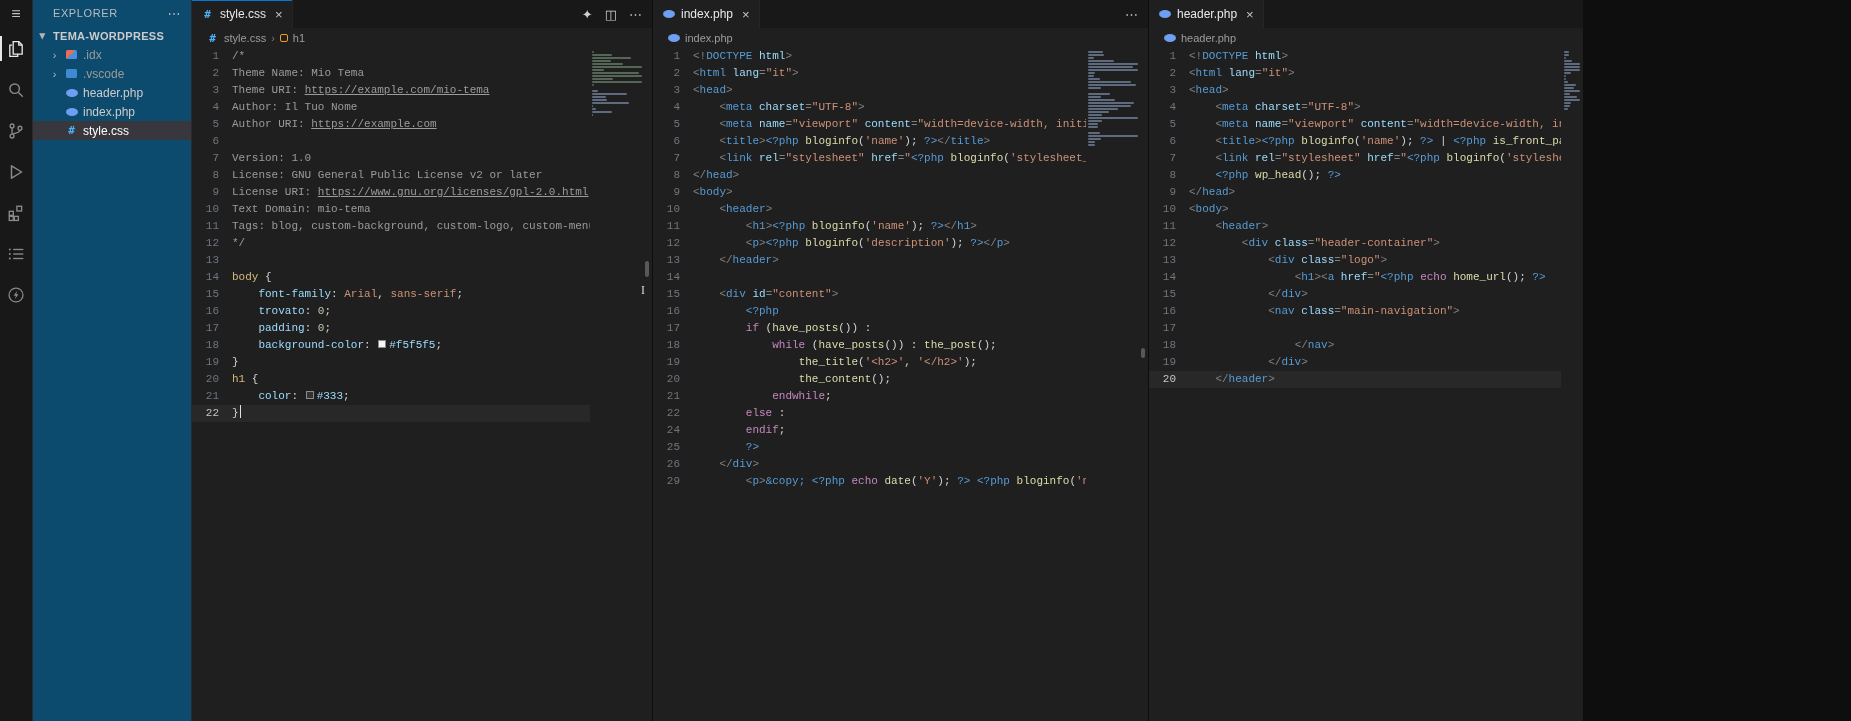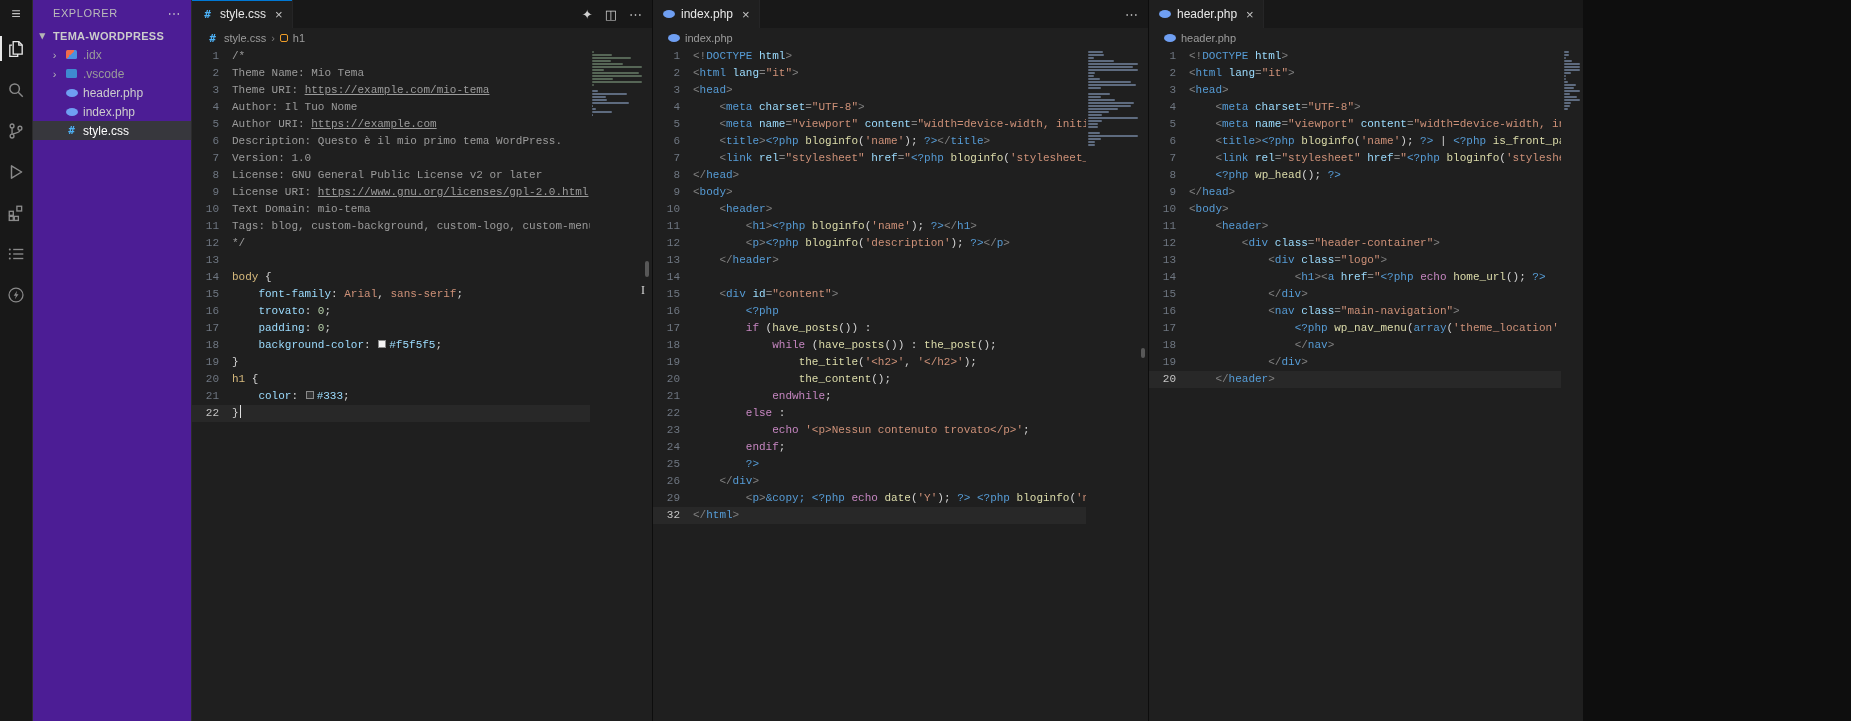"EXPLORER" .sidebar { background: #4c1d95 -> #0c4a6e }
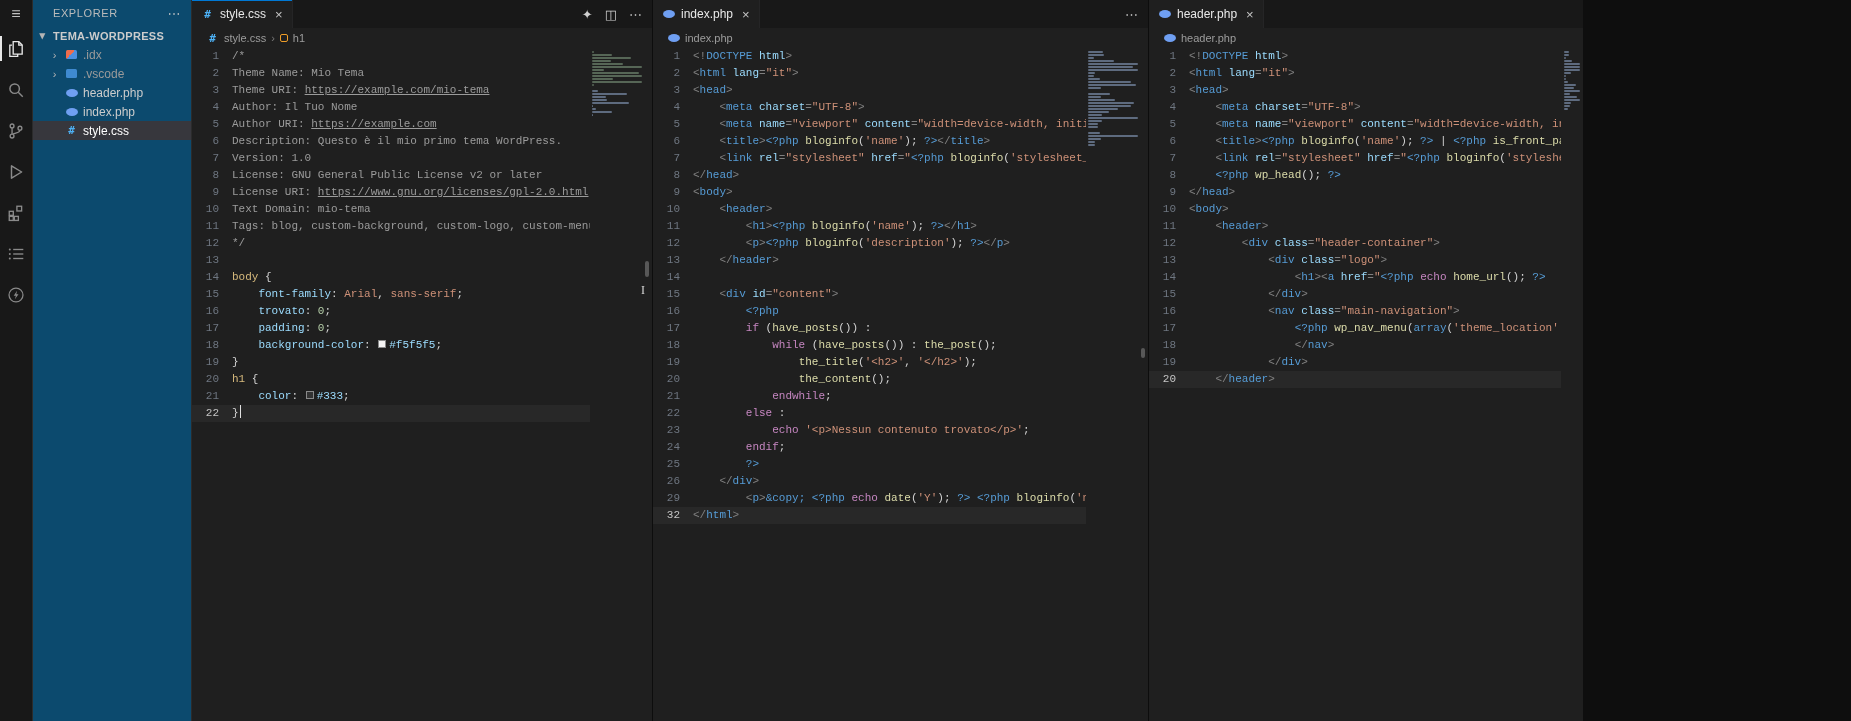"Description: Questo è il mio" span.lt { html: <span><span>Description: Questo è il mio primo tema WordPress.</span></span> -> none }
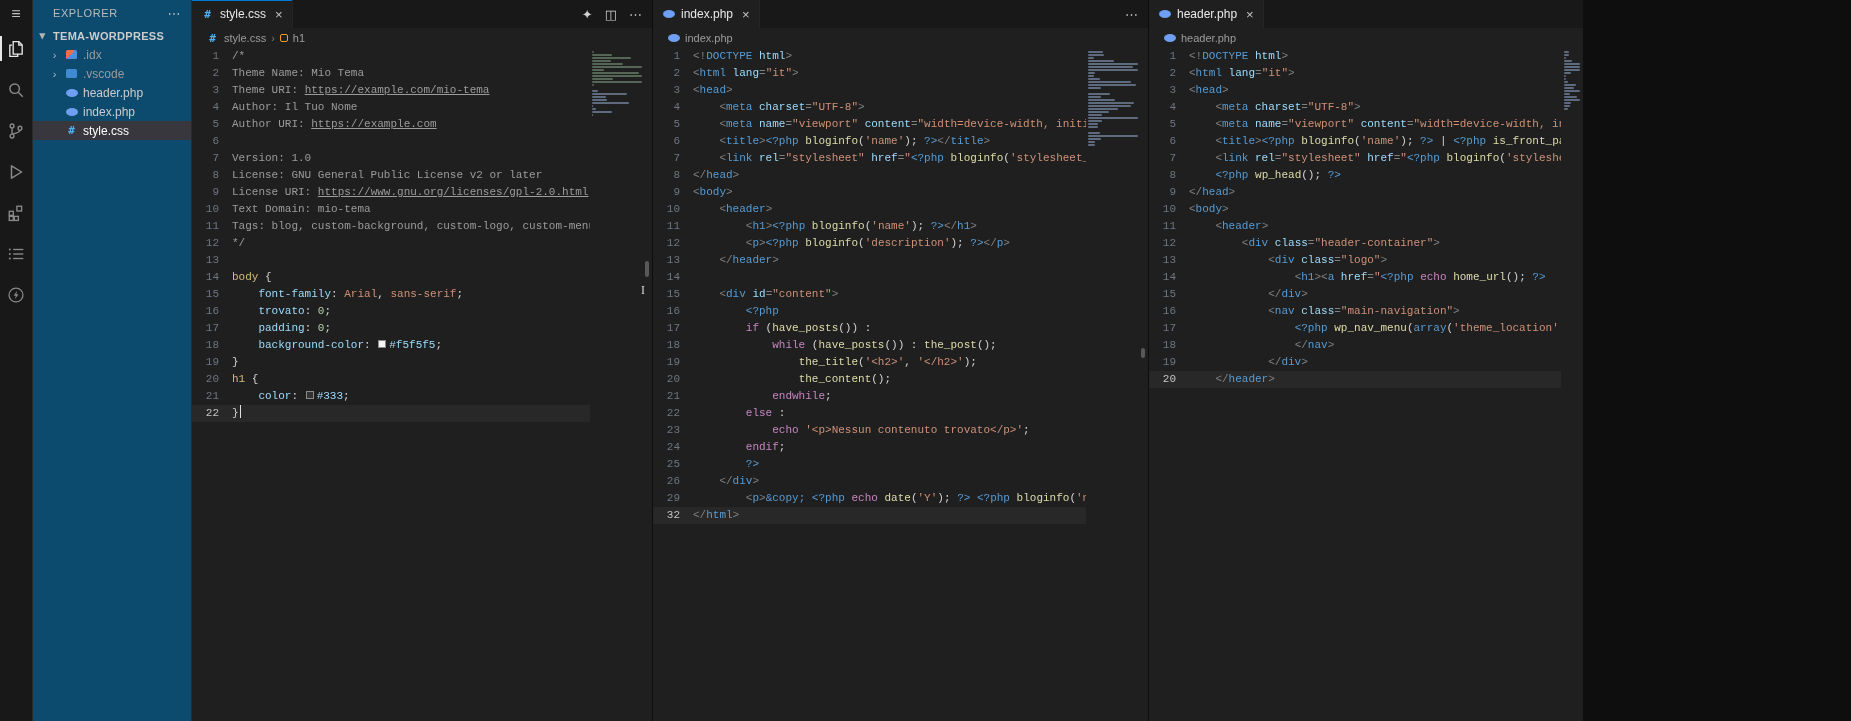"<?php wp_nav_menu(array('theme_location'" span.lt { html: <span><span> </span><span>&lt;?php</span><span> </span><span>wp_nav_menu</span><span>(</span><span>array</span><span>(</span><span>'theme_location'</span></span> -> none }
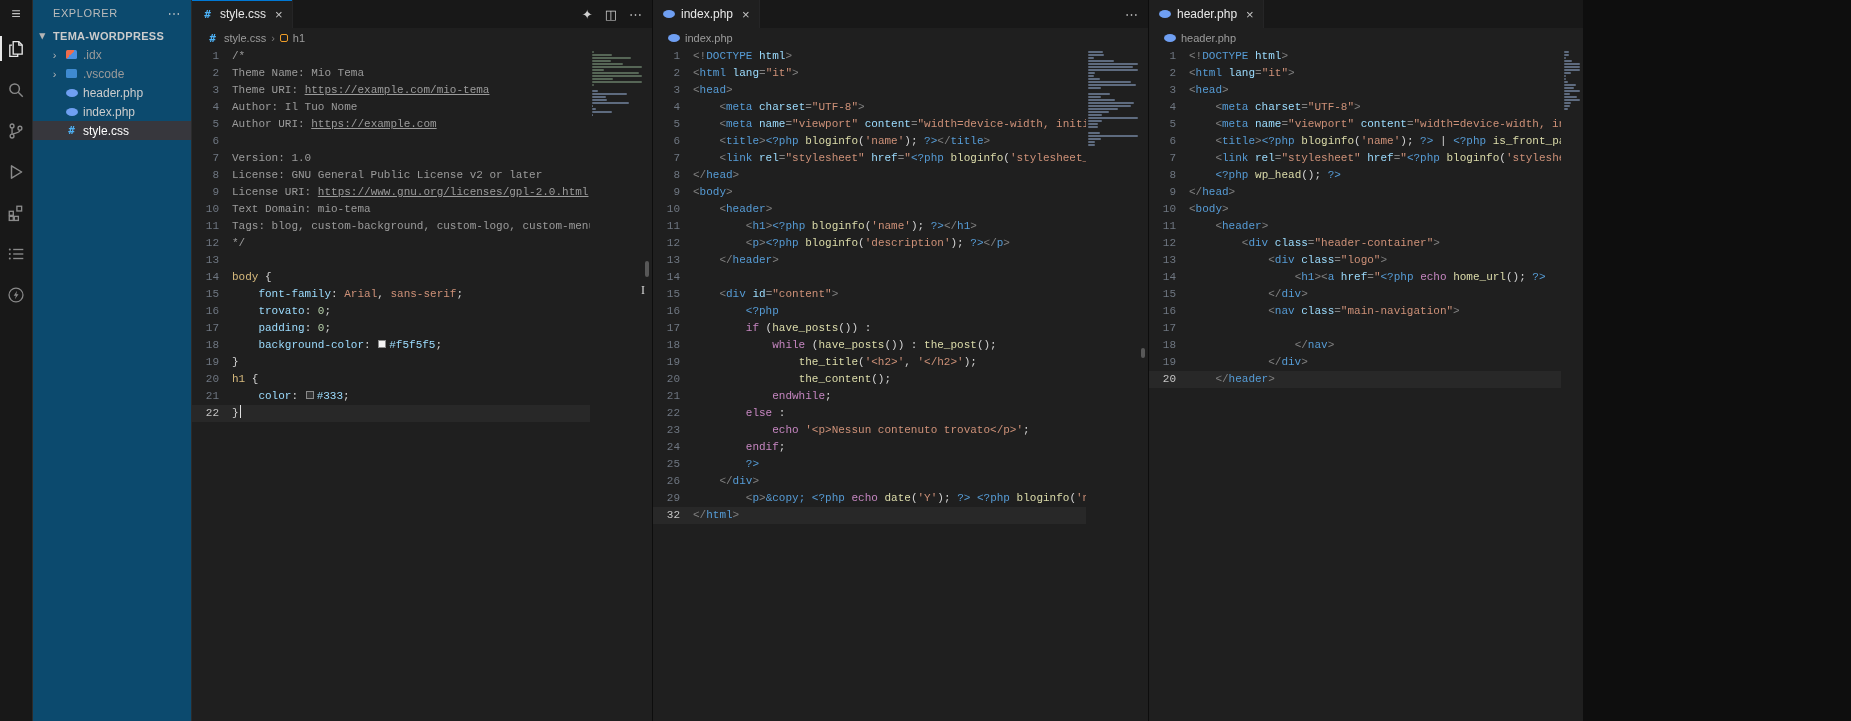"23" div.code-line { html: <div><span>23</span><span><span> </span><span>echo</span><span> </span><span>'&lt;p&gt;Nessun contenuto trovato&lt;/p&gt;'</span><span>;</span></span></div> -> none }
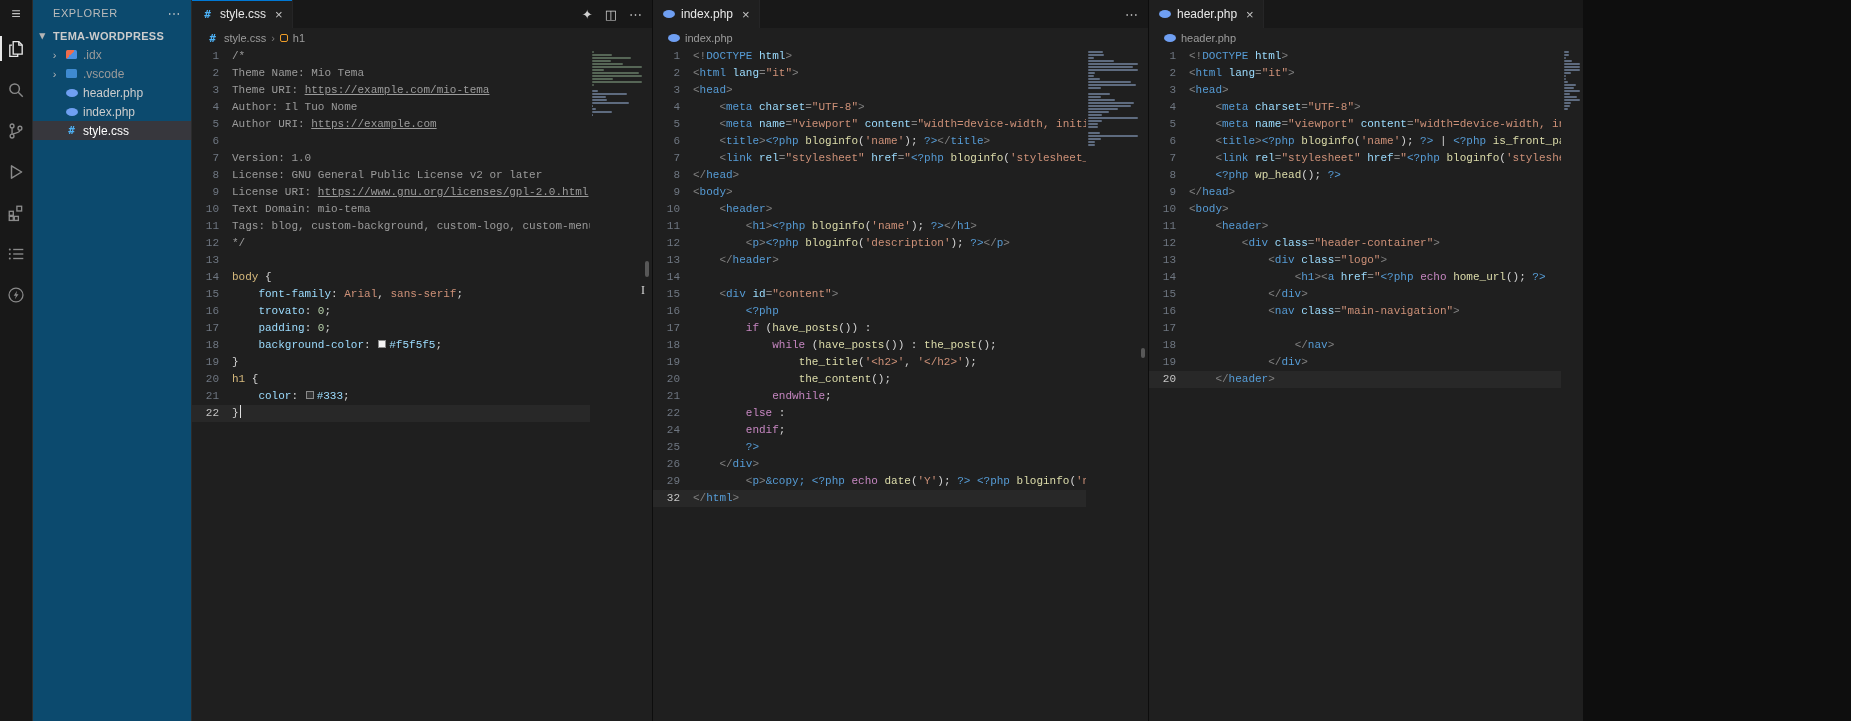"32" div.code-line { html: <div><span>32</span><span><span>&lt;/</span><span>html</span><span>&gt;</span></span></div> -> none }
